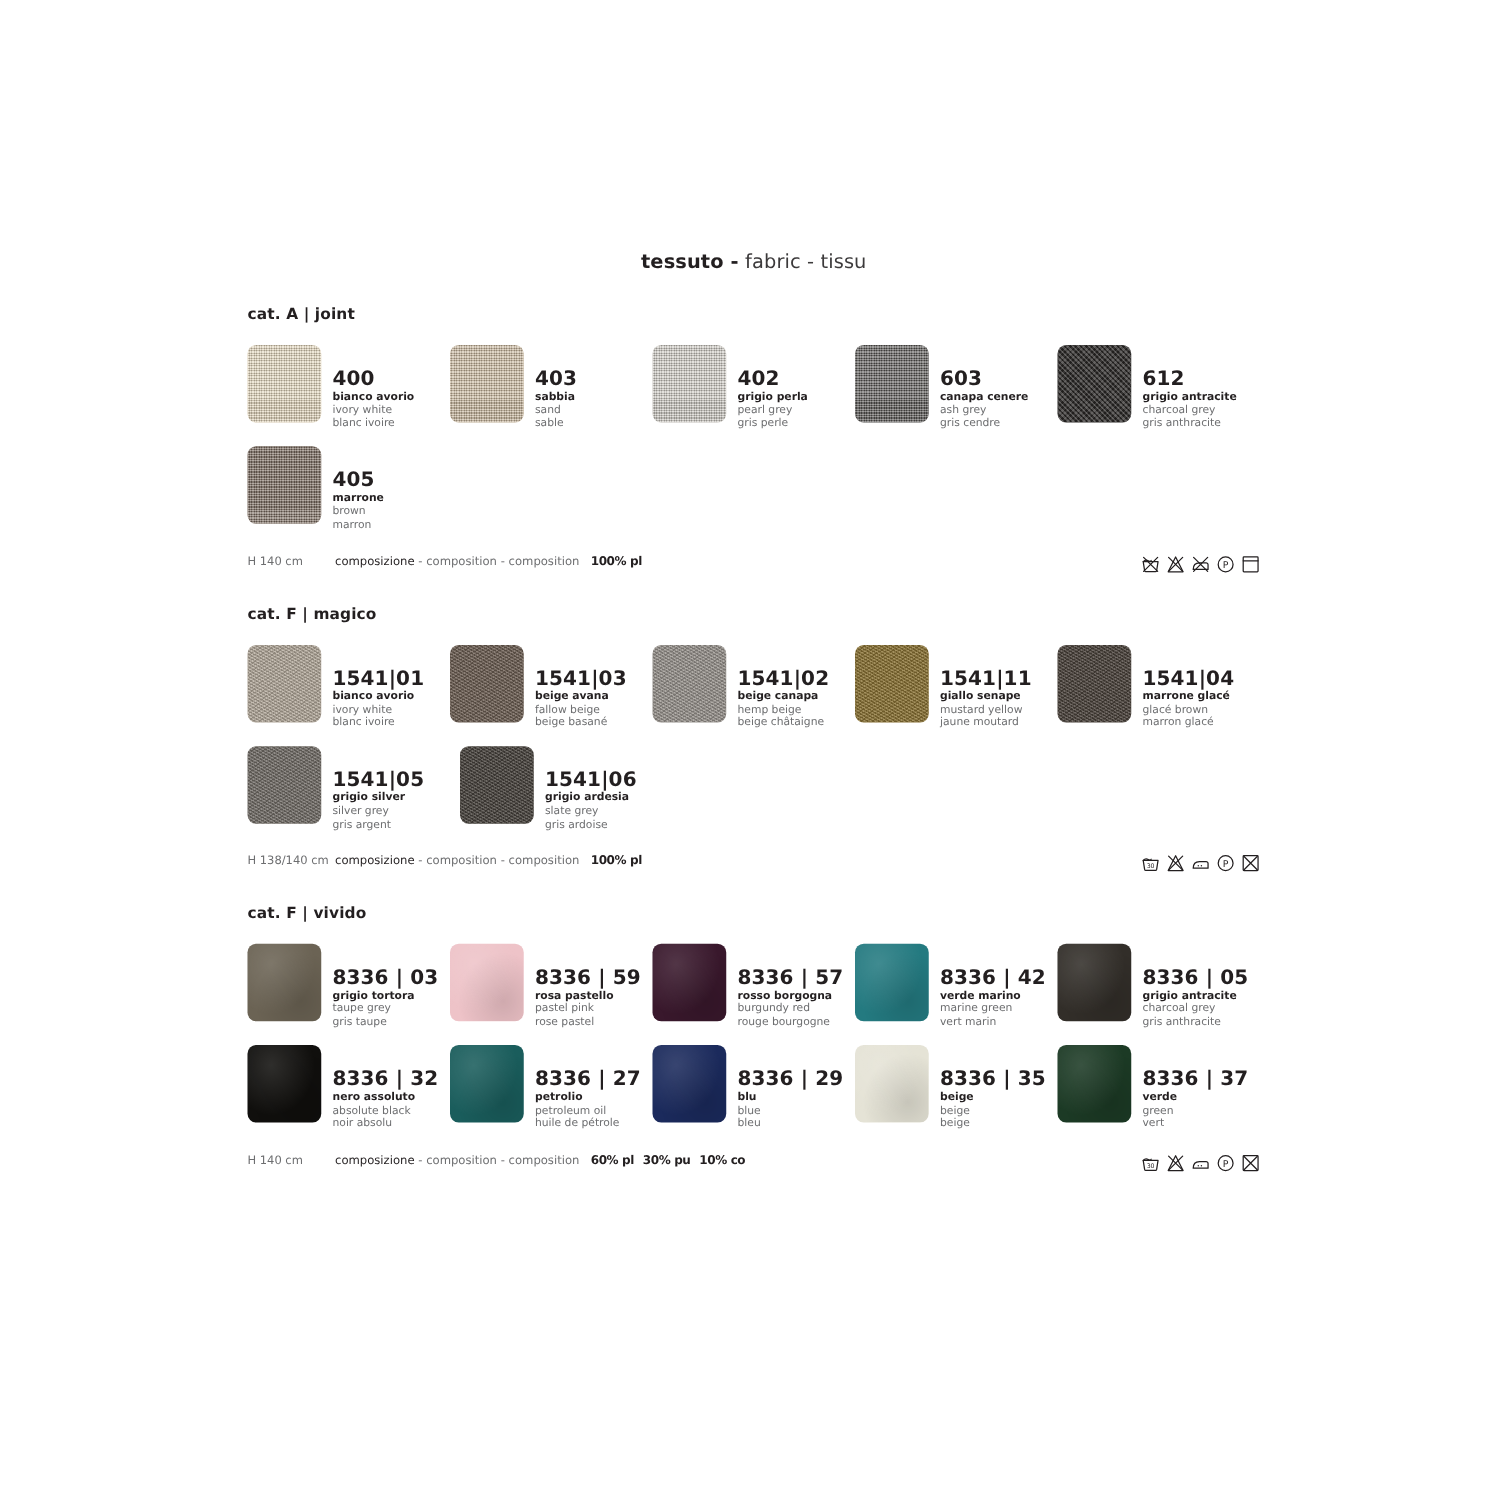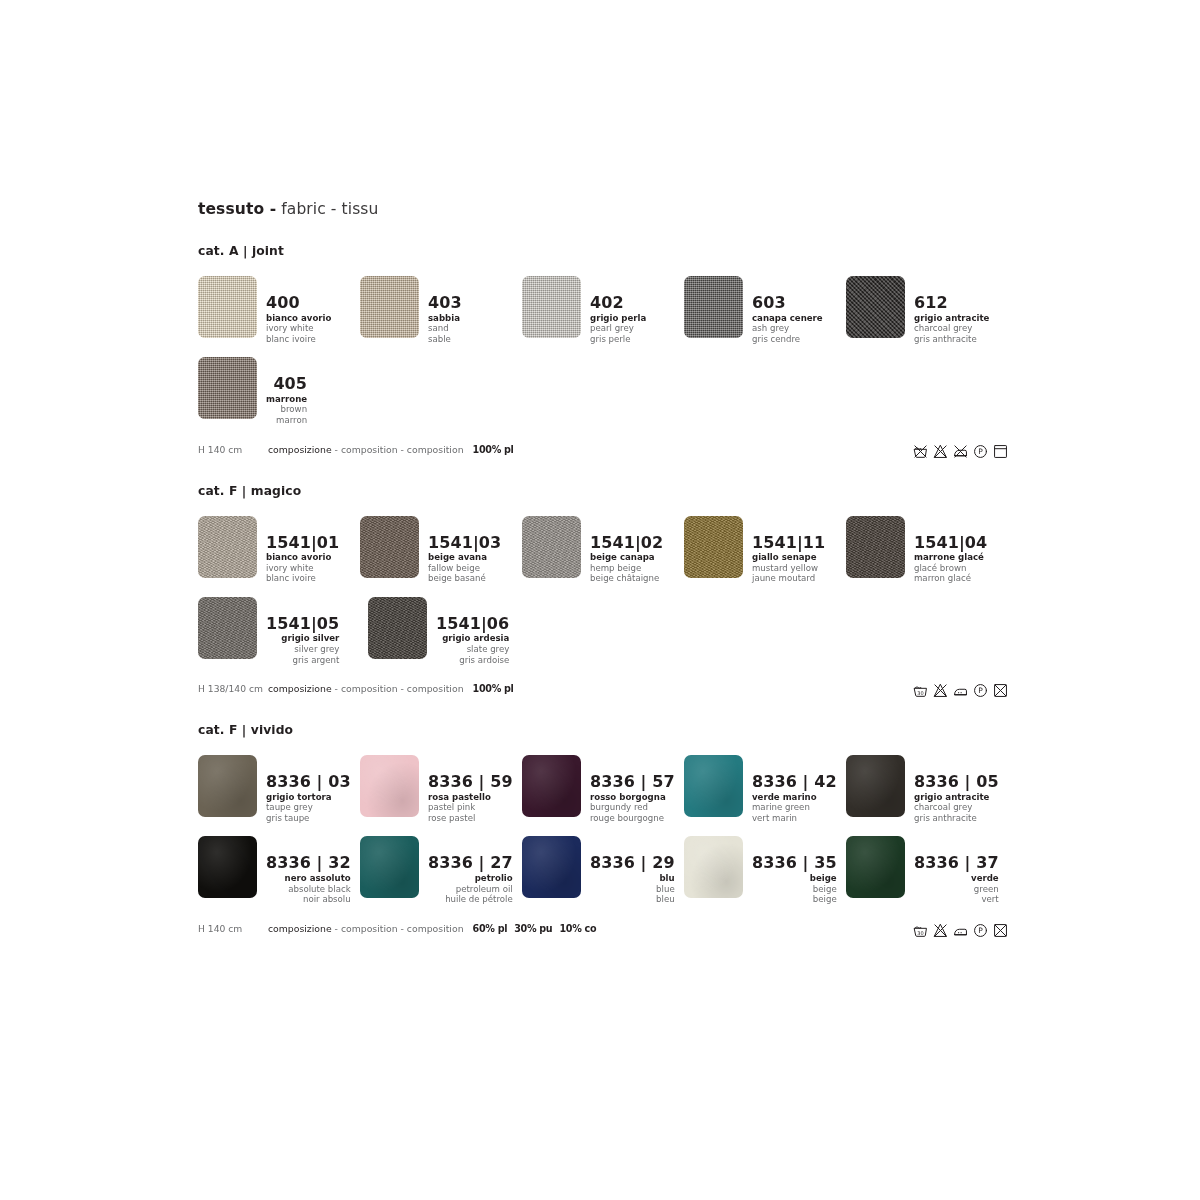"tessuto - fabric - tissu" .main-title { text-align: none -> center }
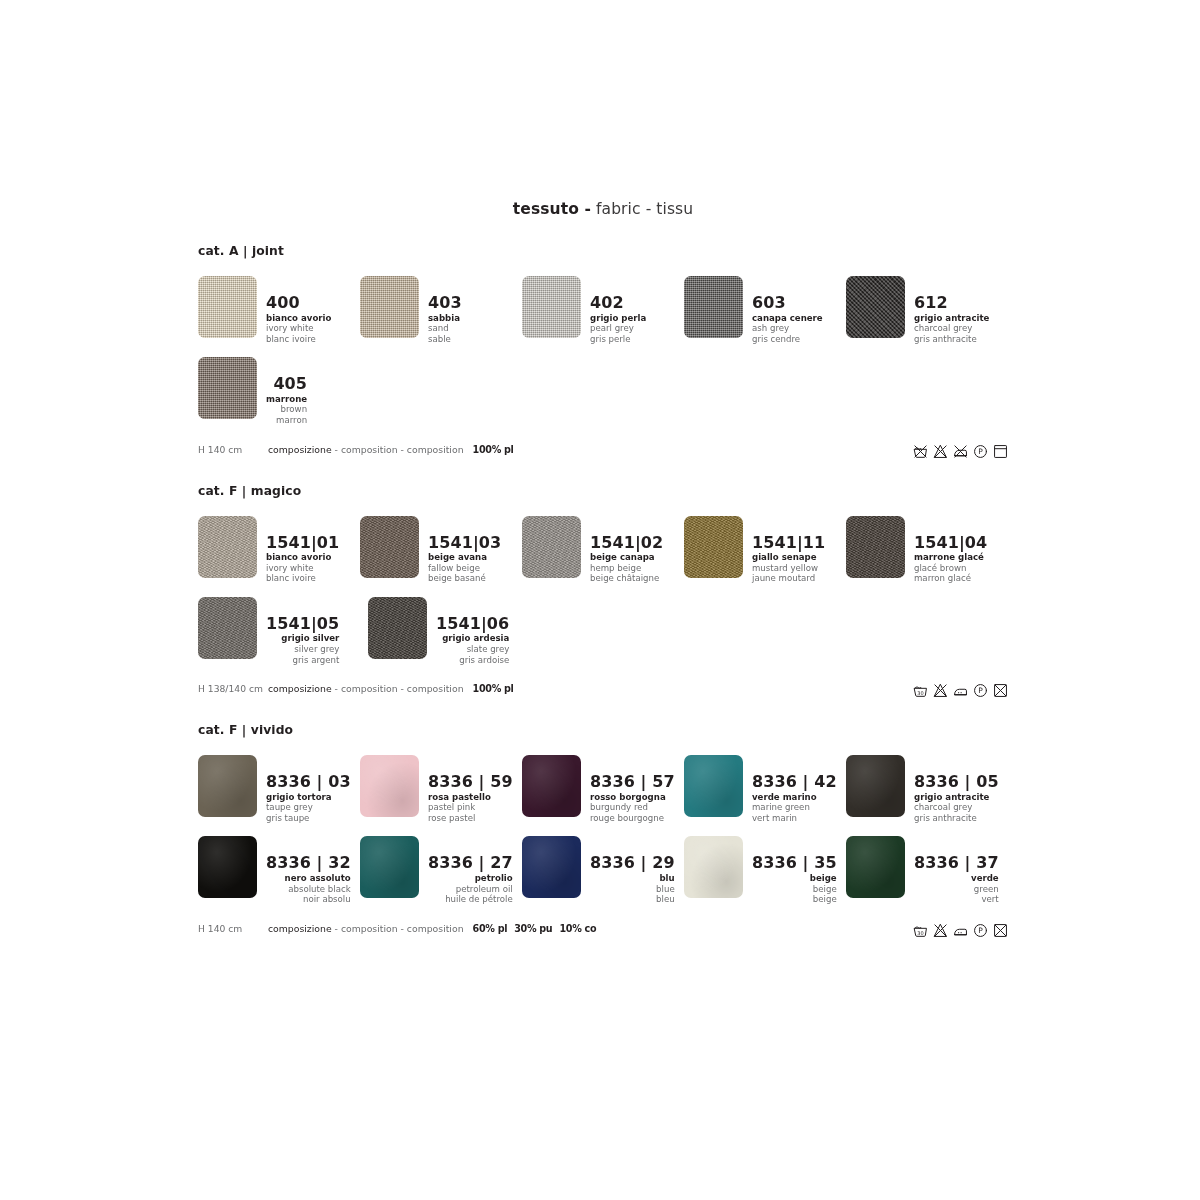"405" .row-gap { text-align: right -> none }
